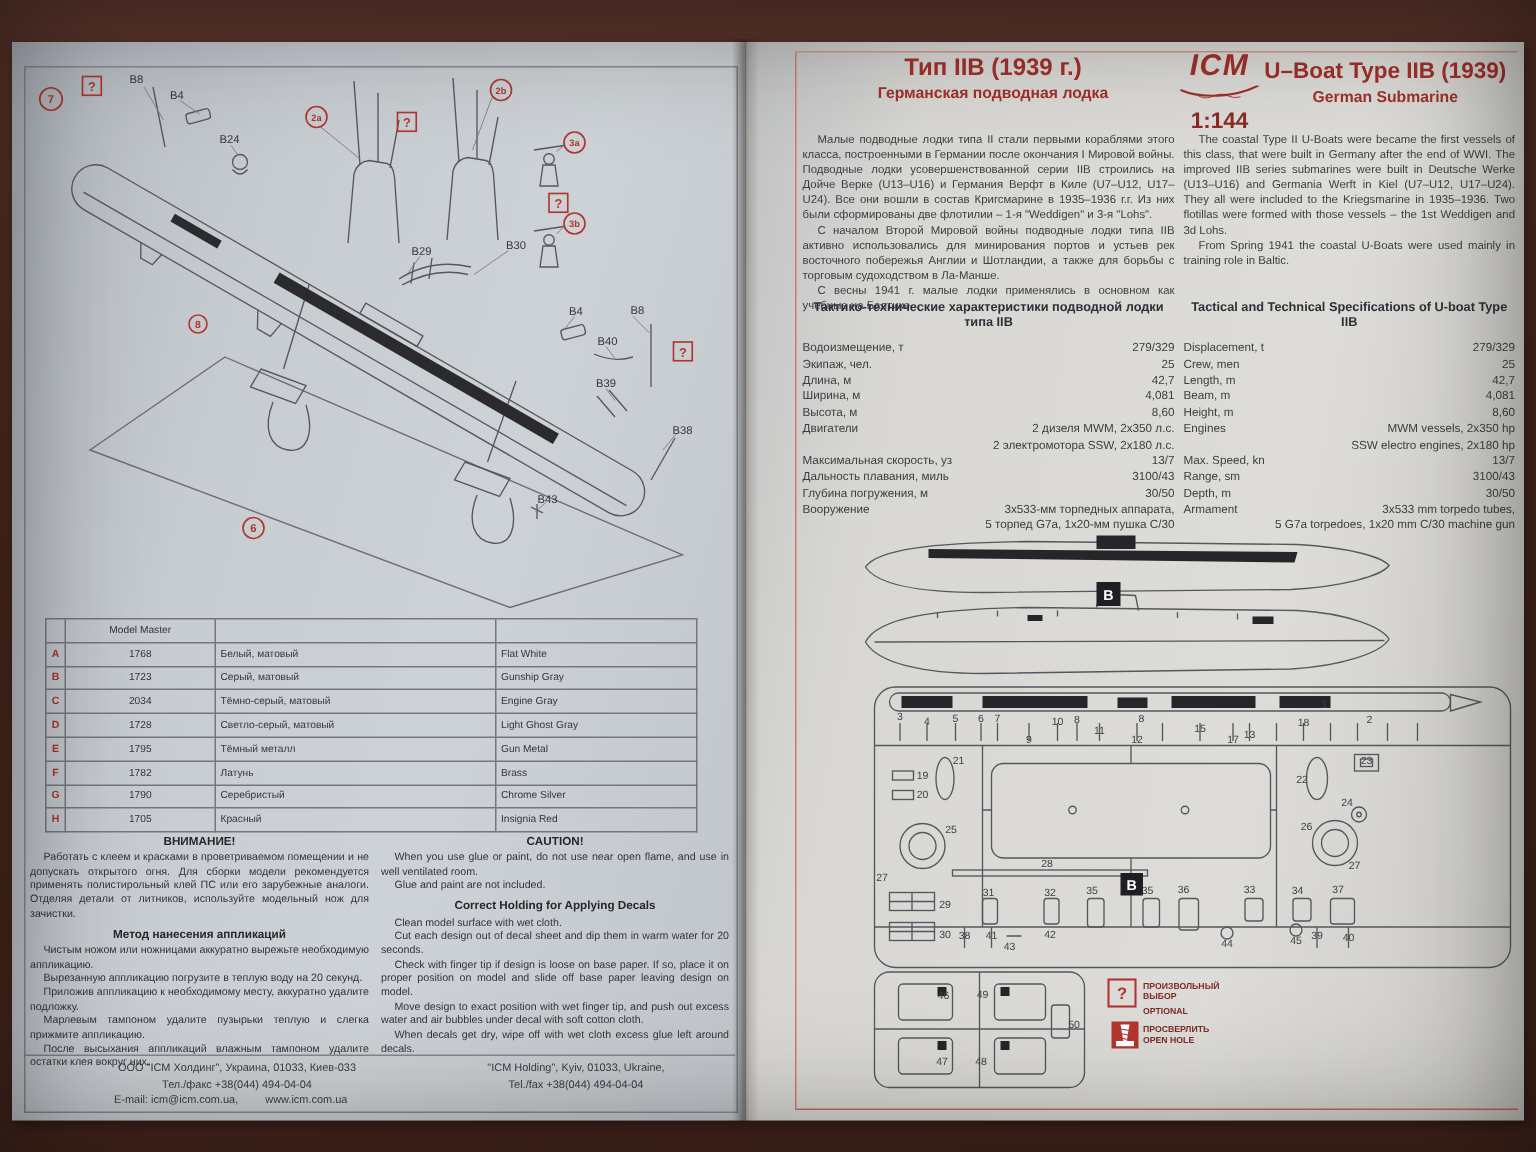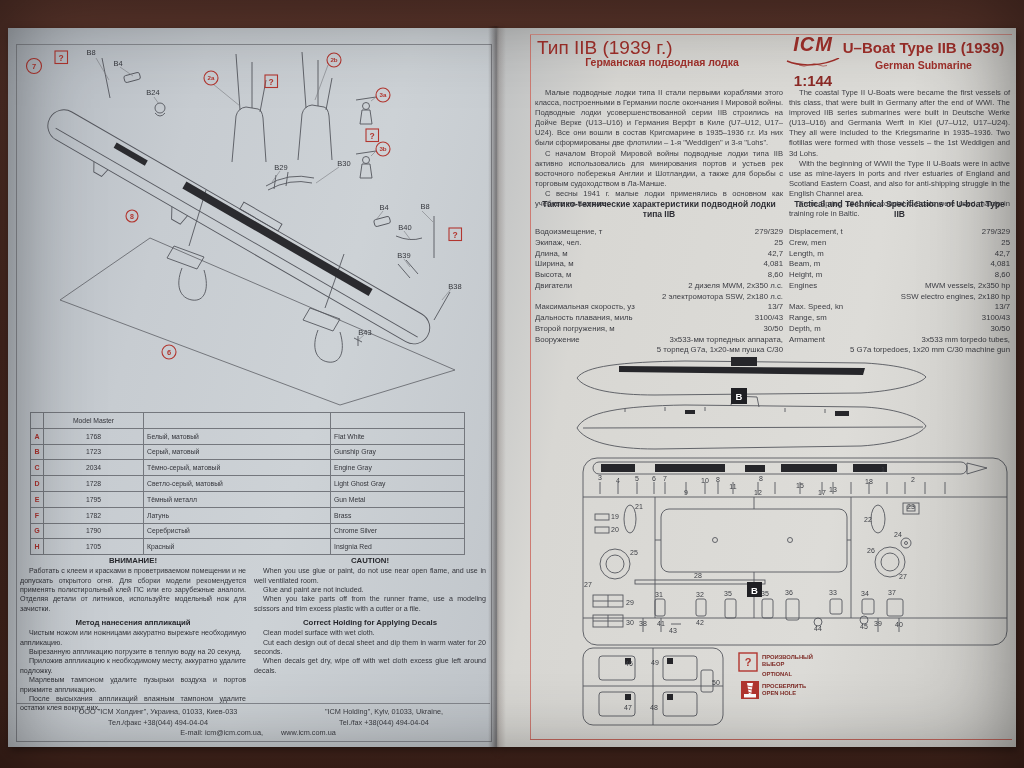"Тип IIB (1939 г.)" .title-ru { font-size: 19px -> 16px; font-weight: normal -> bold; text-align: left -> center }
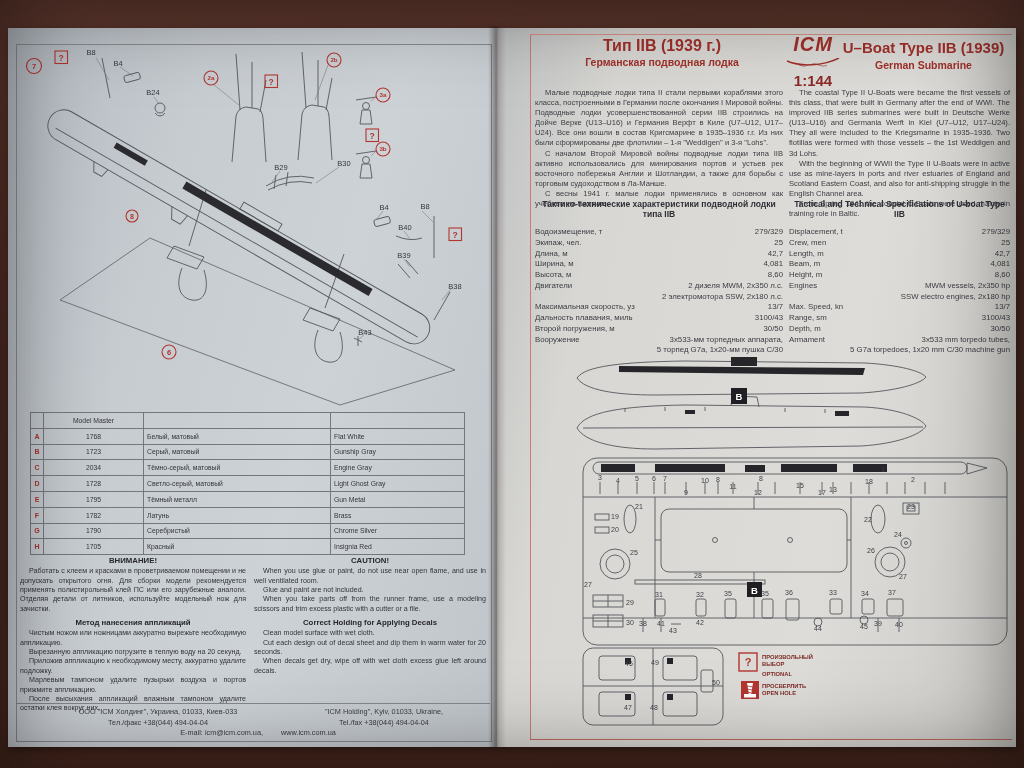"With the beginning of WWII" p { html: <p>With the beginning of WWII the Type II U-Boats were in active use as mine-layers in ports and river estuaries of England and Scotland Eastern Coast, and also for anti-shipping struggle in the English Channel area.</p> -> none }
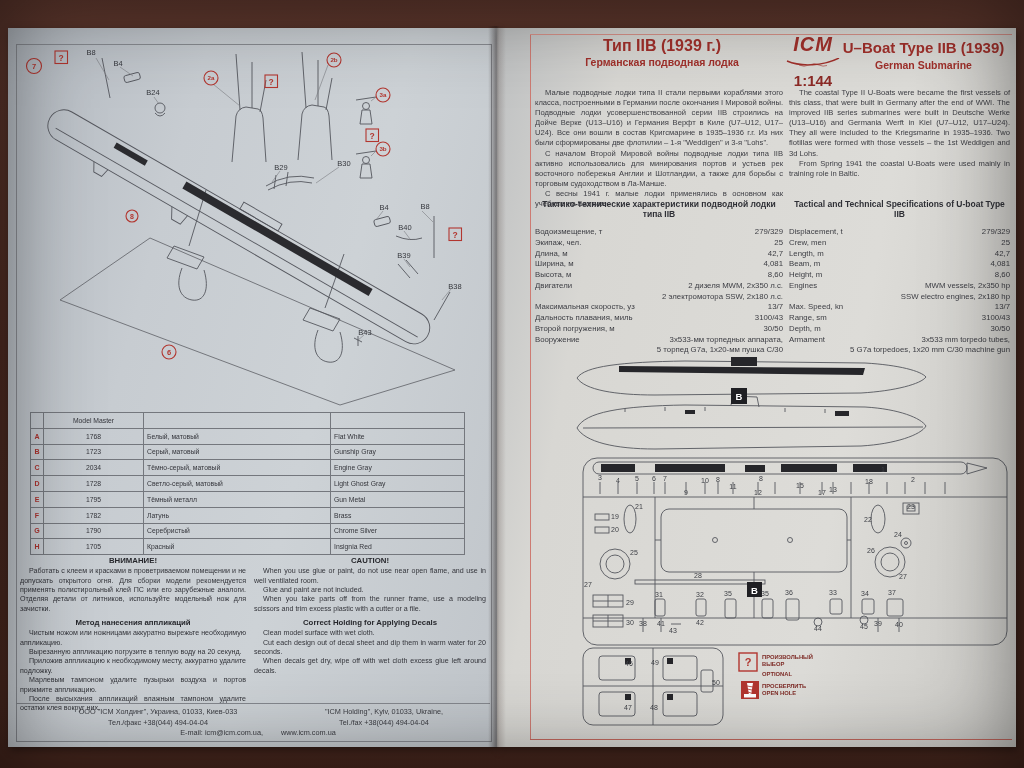"Второй погружения, м" span { text: Второй -> Глубина }
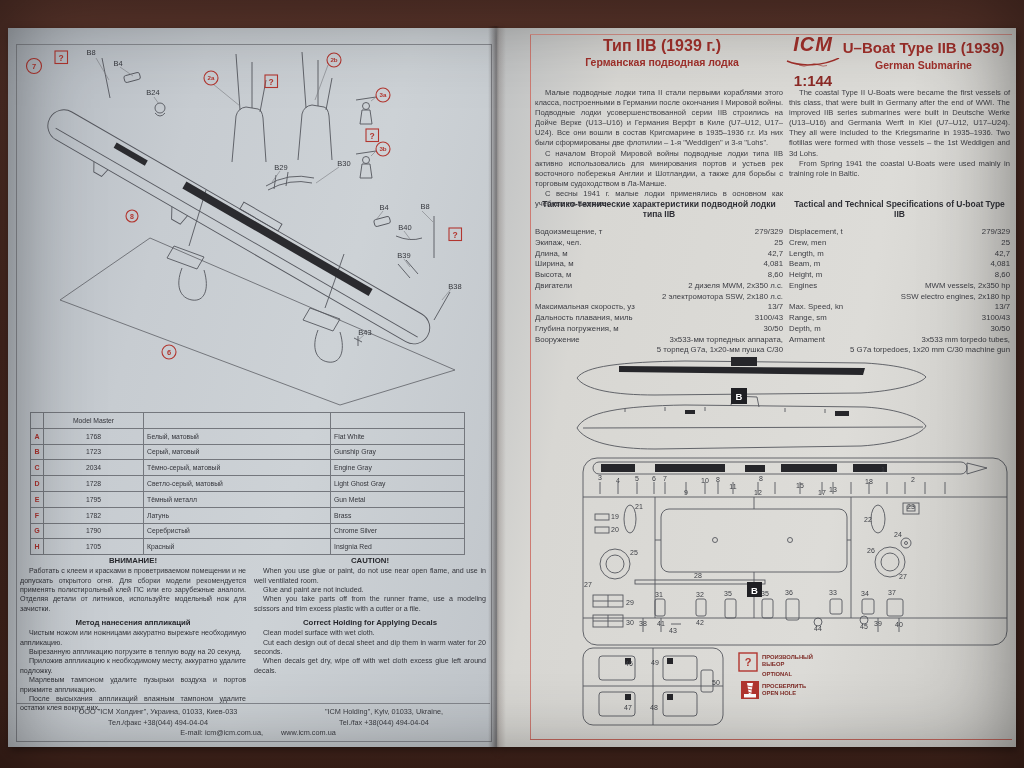"When you take parts off" p { html: <p>When you take parts off from the runner frame, use a modeling scissors and trim excess plastic with a cutter or a file.</p> -> none }
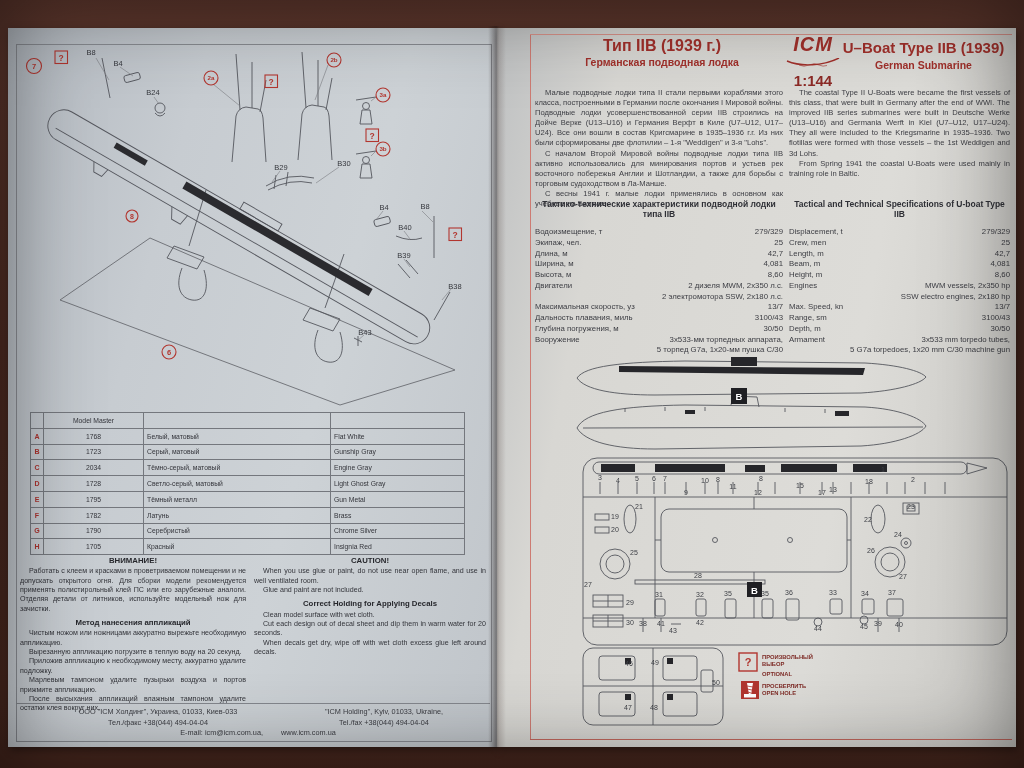"Check with finger tip if" p { html: none -> <p>Check with finger tip if design is loose on base paper. If so, place it on proper position on model and slide off base paper leaving design on model.</p> }
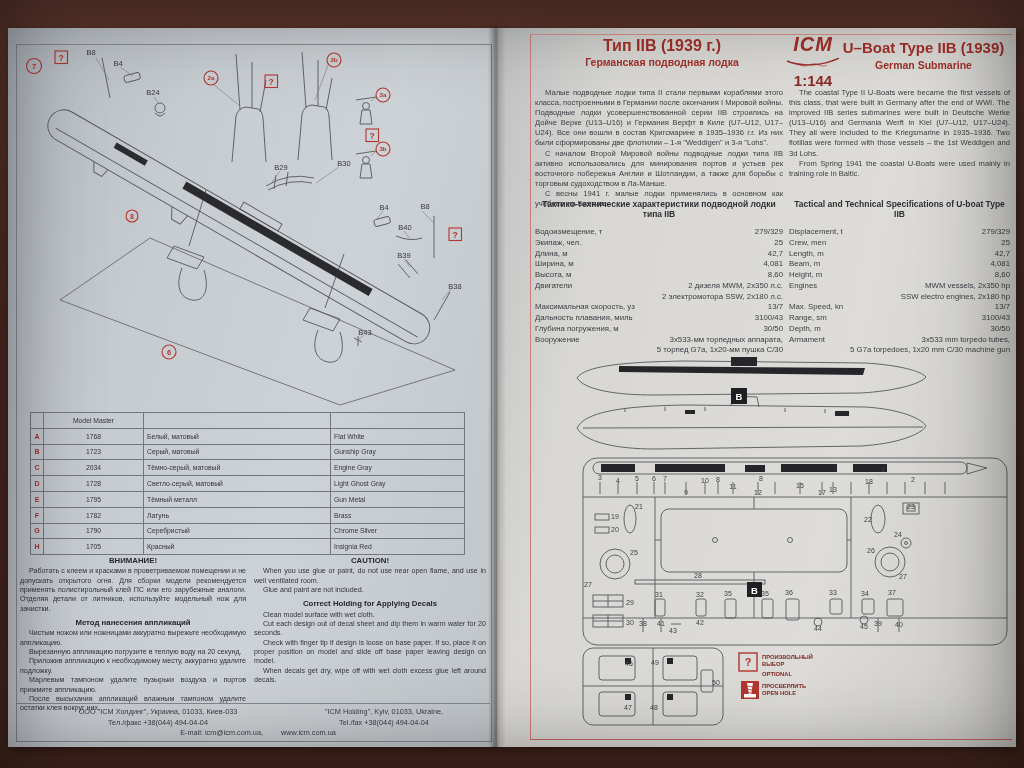"Move design to exact position" p { html: none -> <p>Move design to exact position with wet finger tip, and push out excess water and air bubbles under decal with soft cotton cloth.</p> }
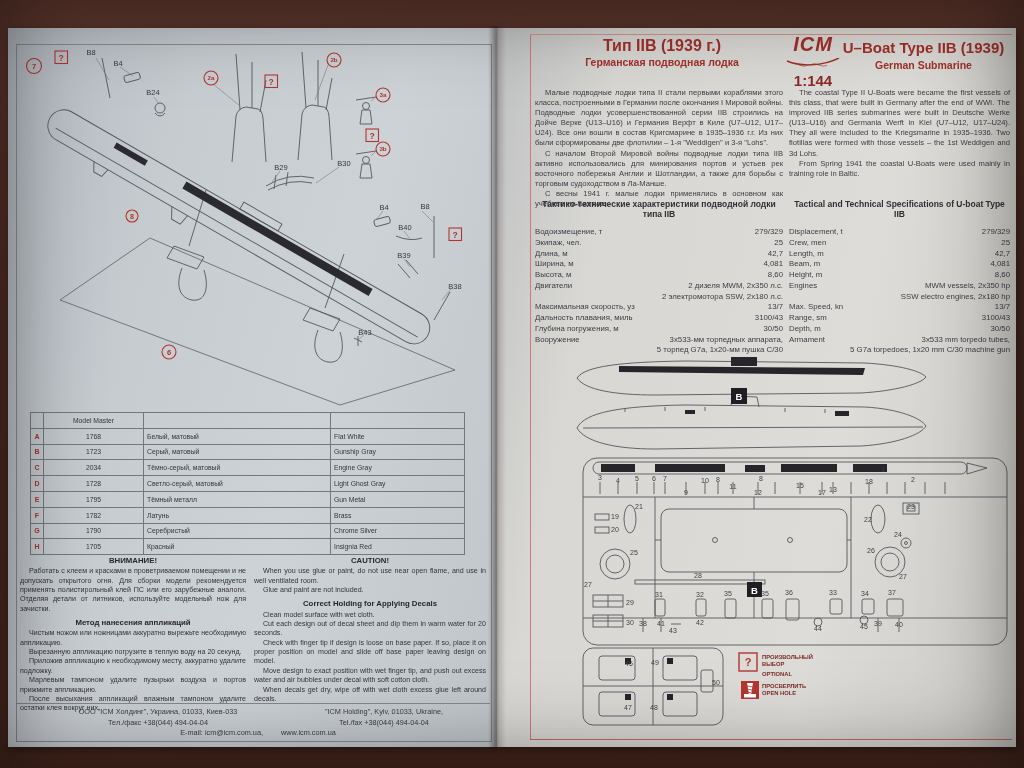"Марлевым тампоном удалите пузырьки" p { text: воздуха и портов -> теплую и слегка }
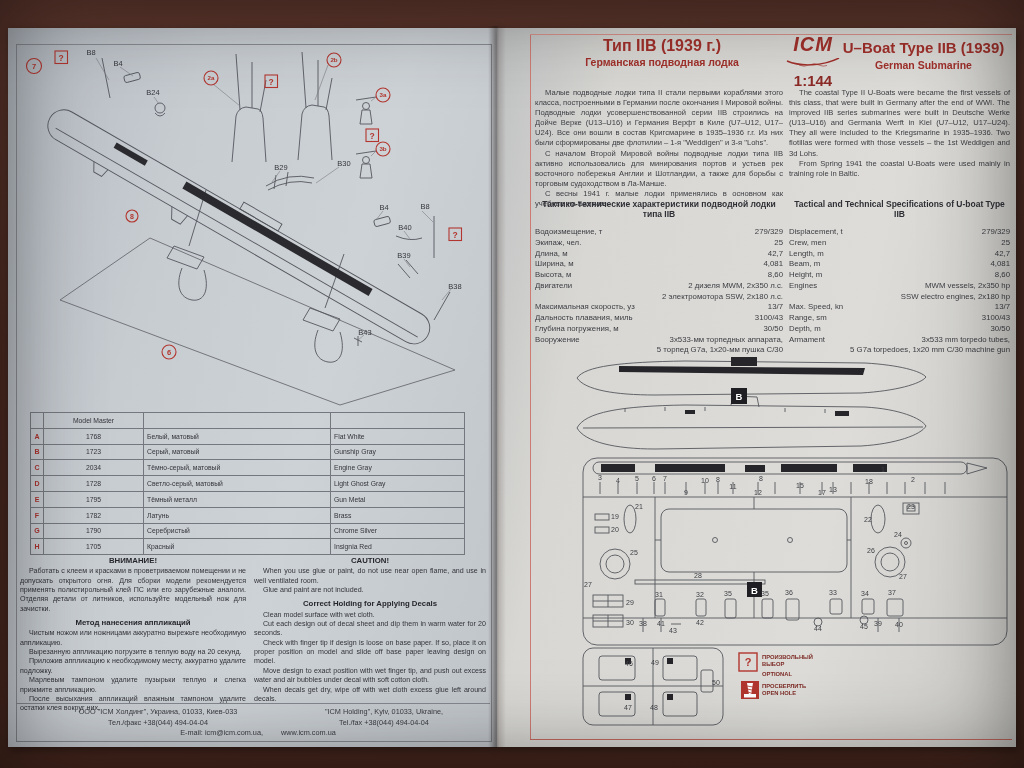"E-mail: icm@icm.com.ua, www.icm.com.ua" .foot-mail { text-align: center -> left }
